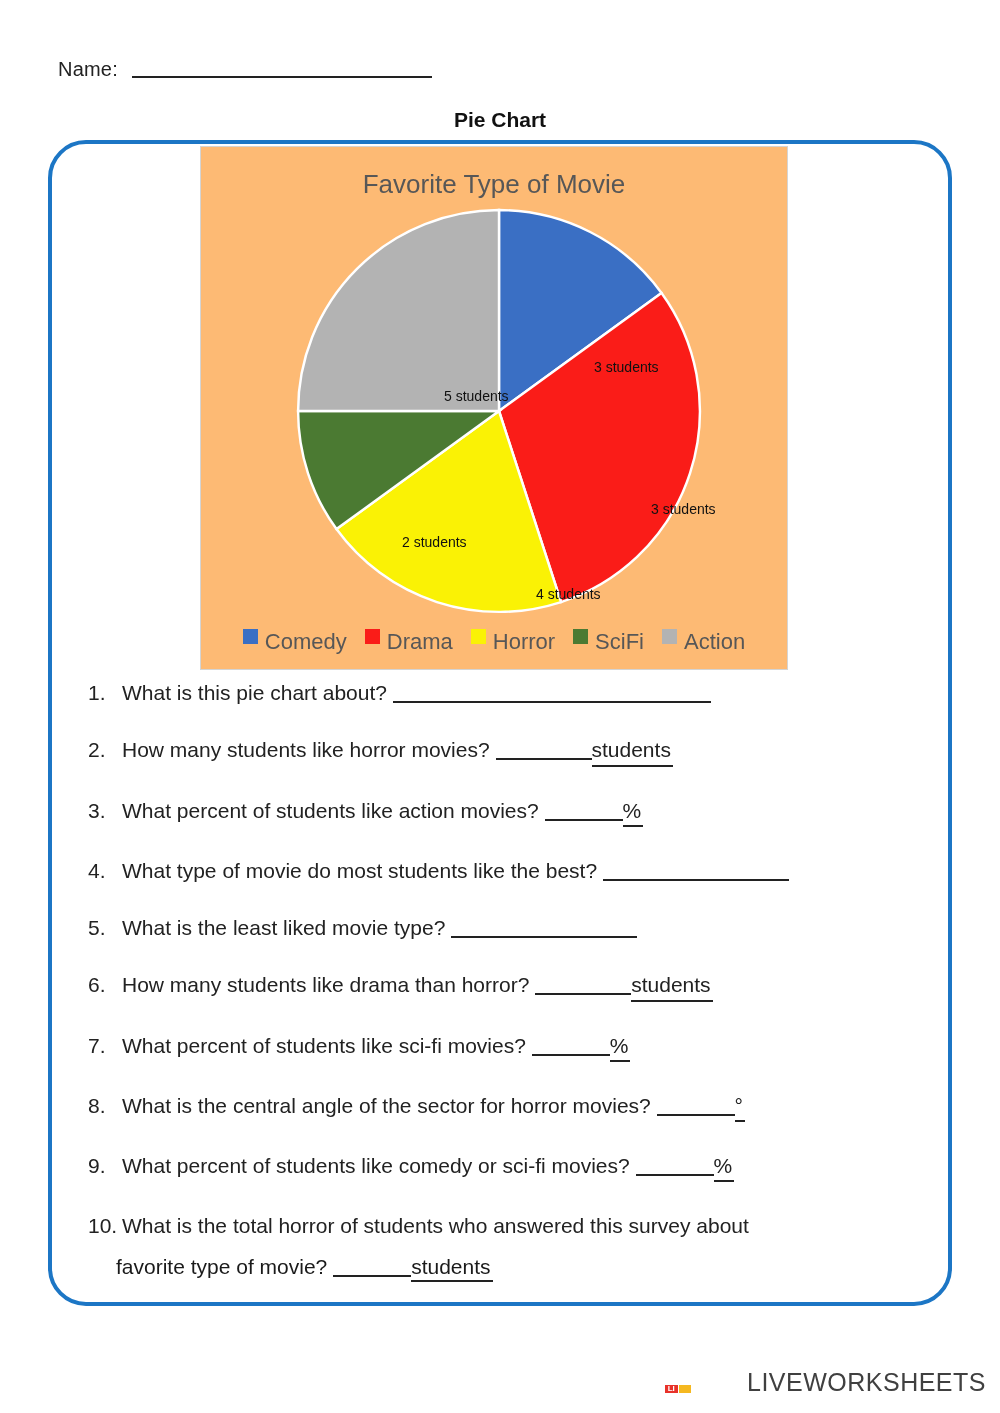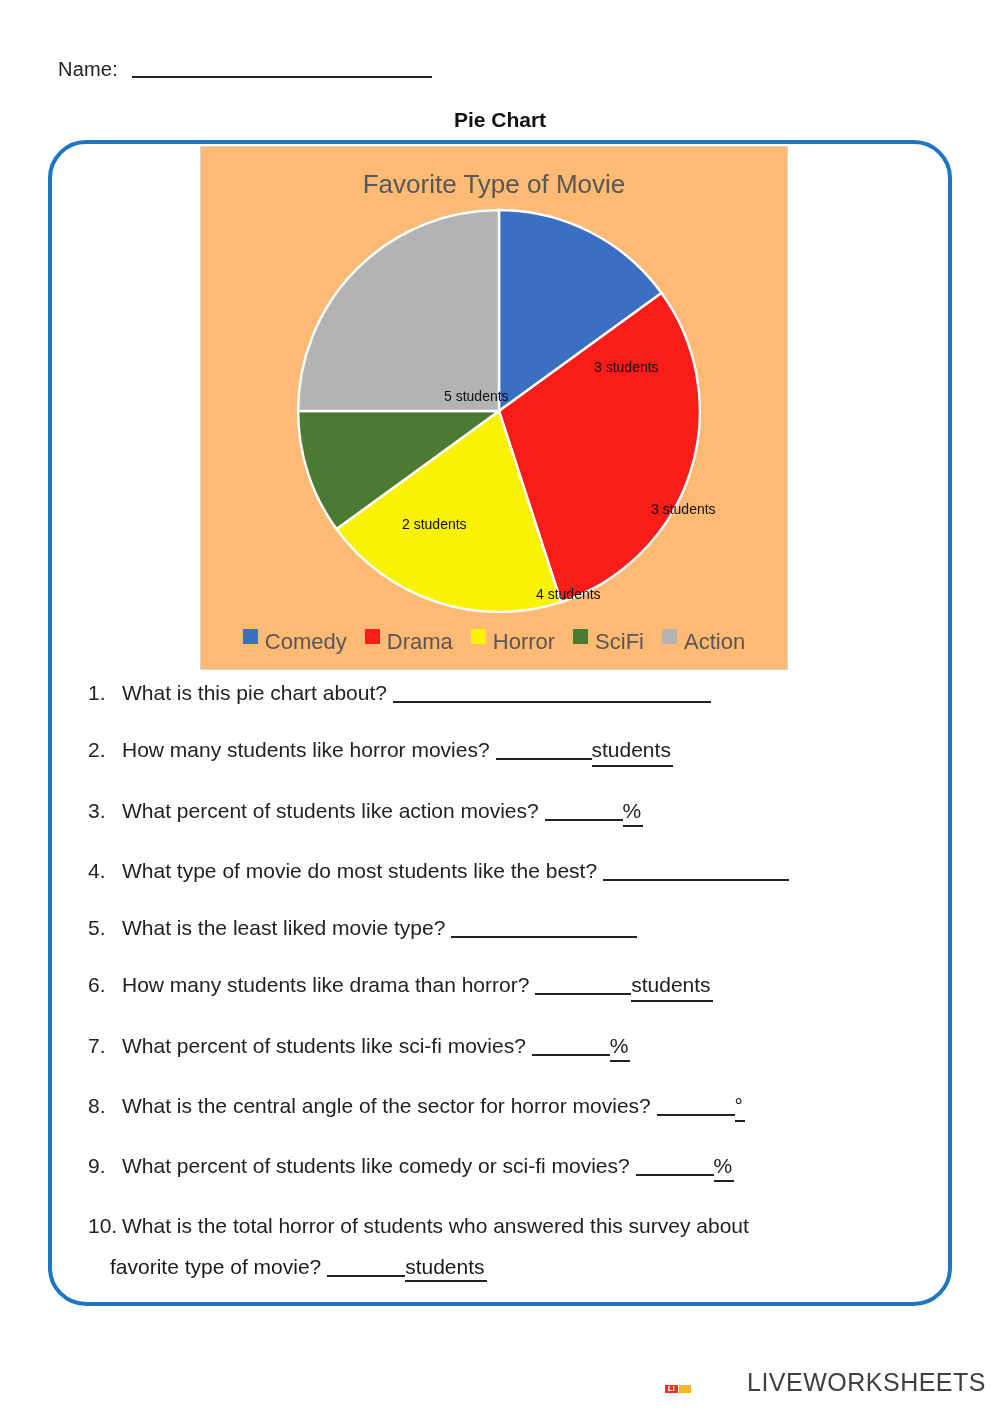"2 students" .lbl-scifi { top: 310px -> 328px }
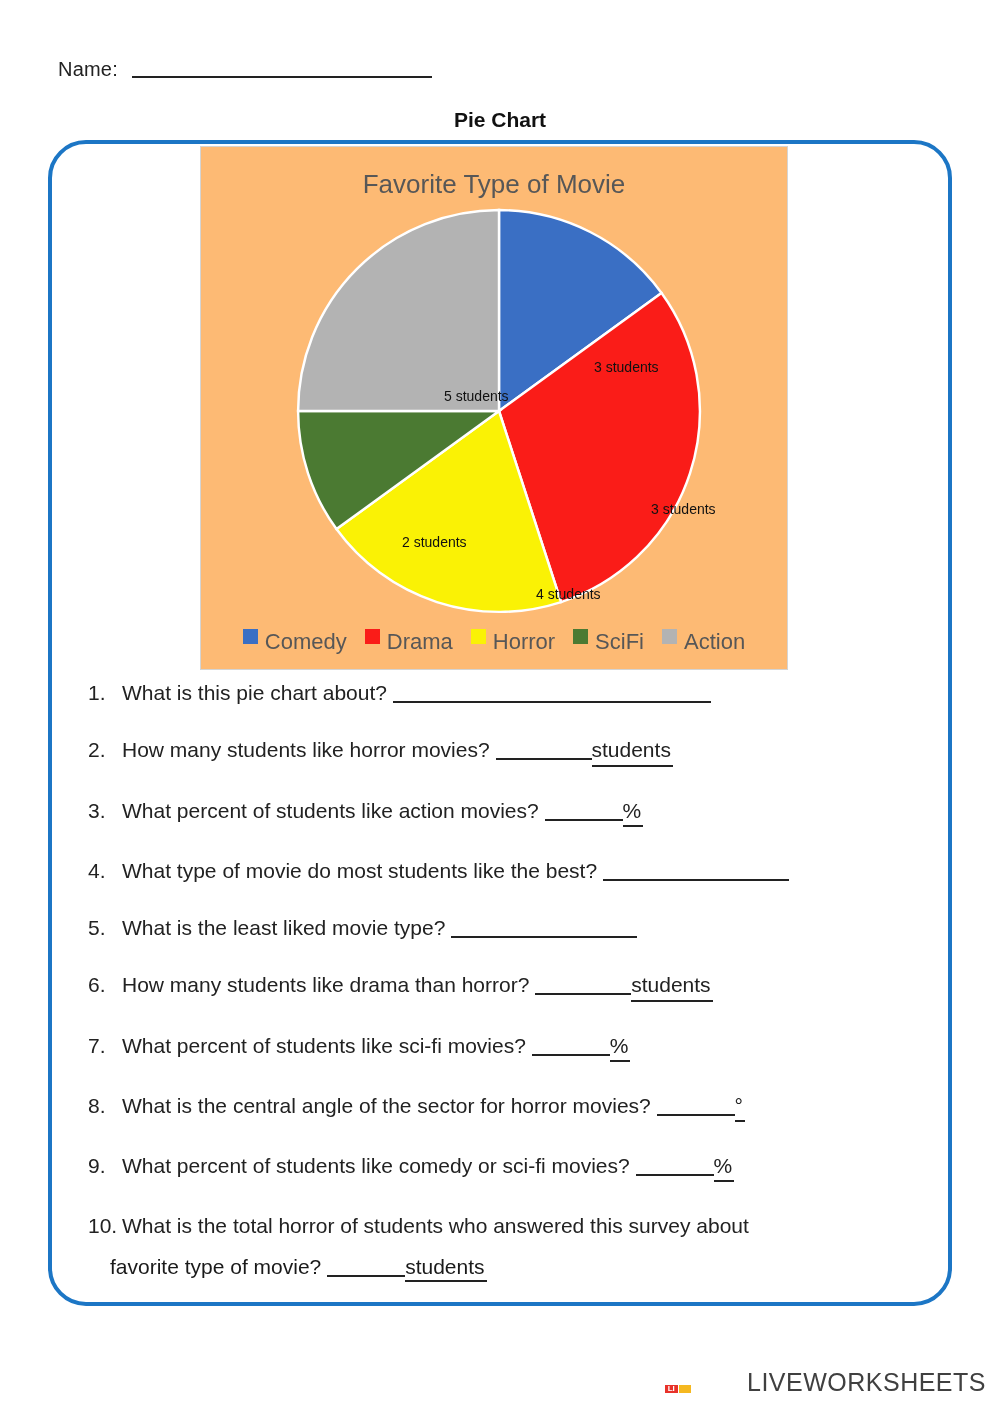"favorite type of movie? students" .q10-second { margin-left: 22px -> 28px }
